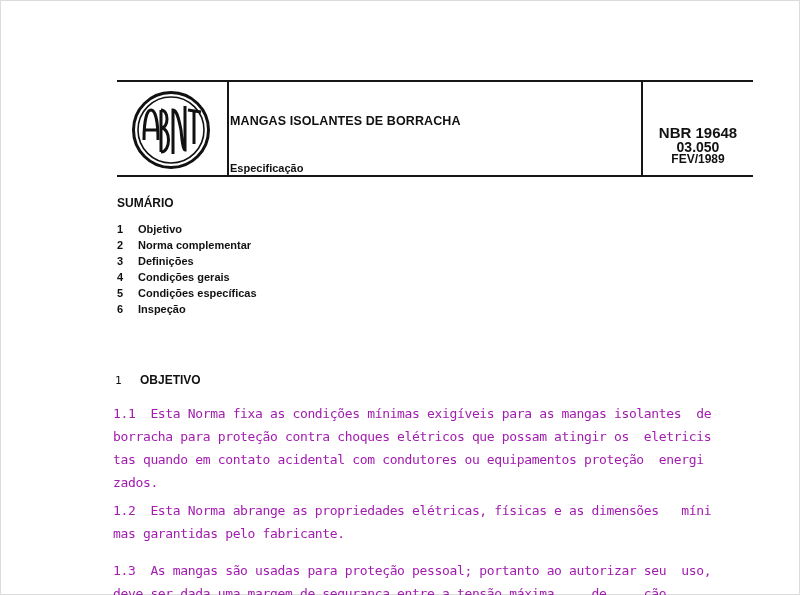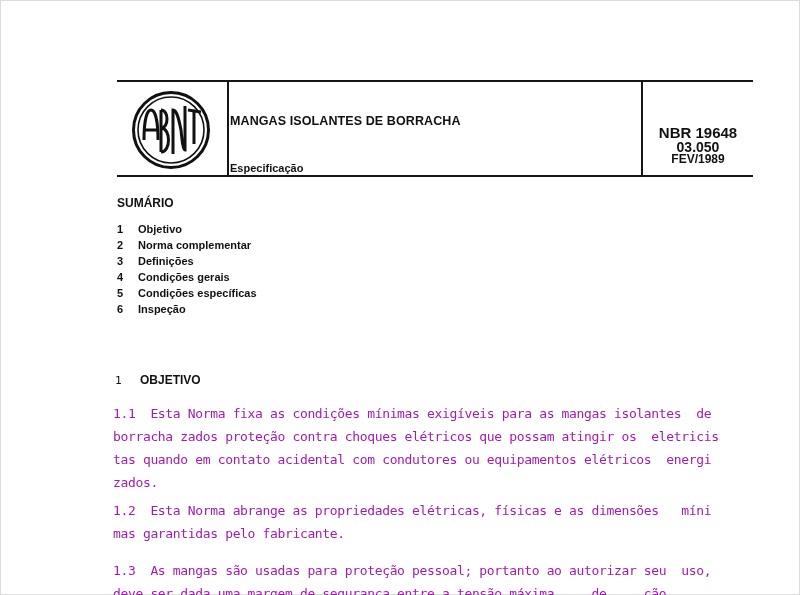"borracha zados proteção contra choques" span.line { text: zados -> para }
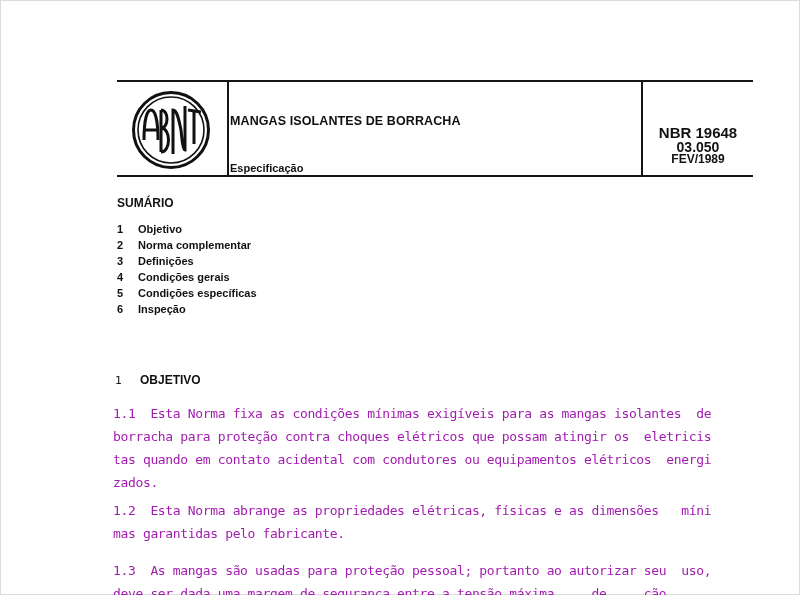"tas quando em contato acidental" span.line { text: elétricos -> proteção }
